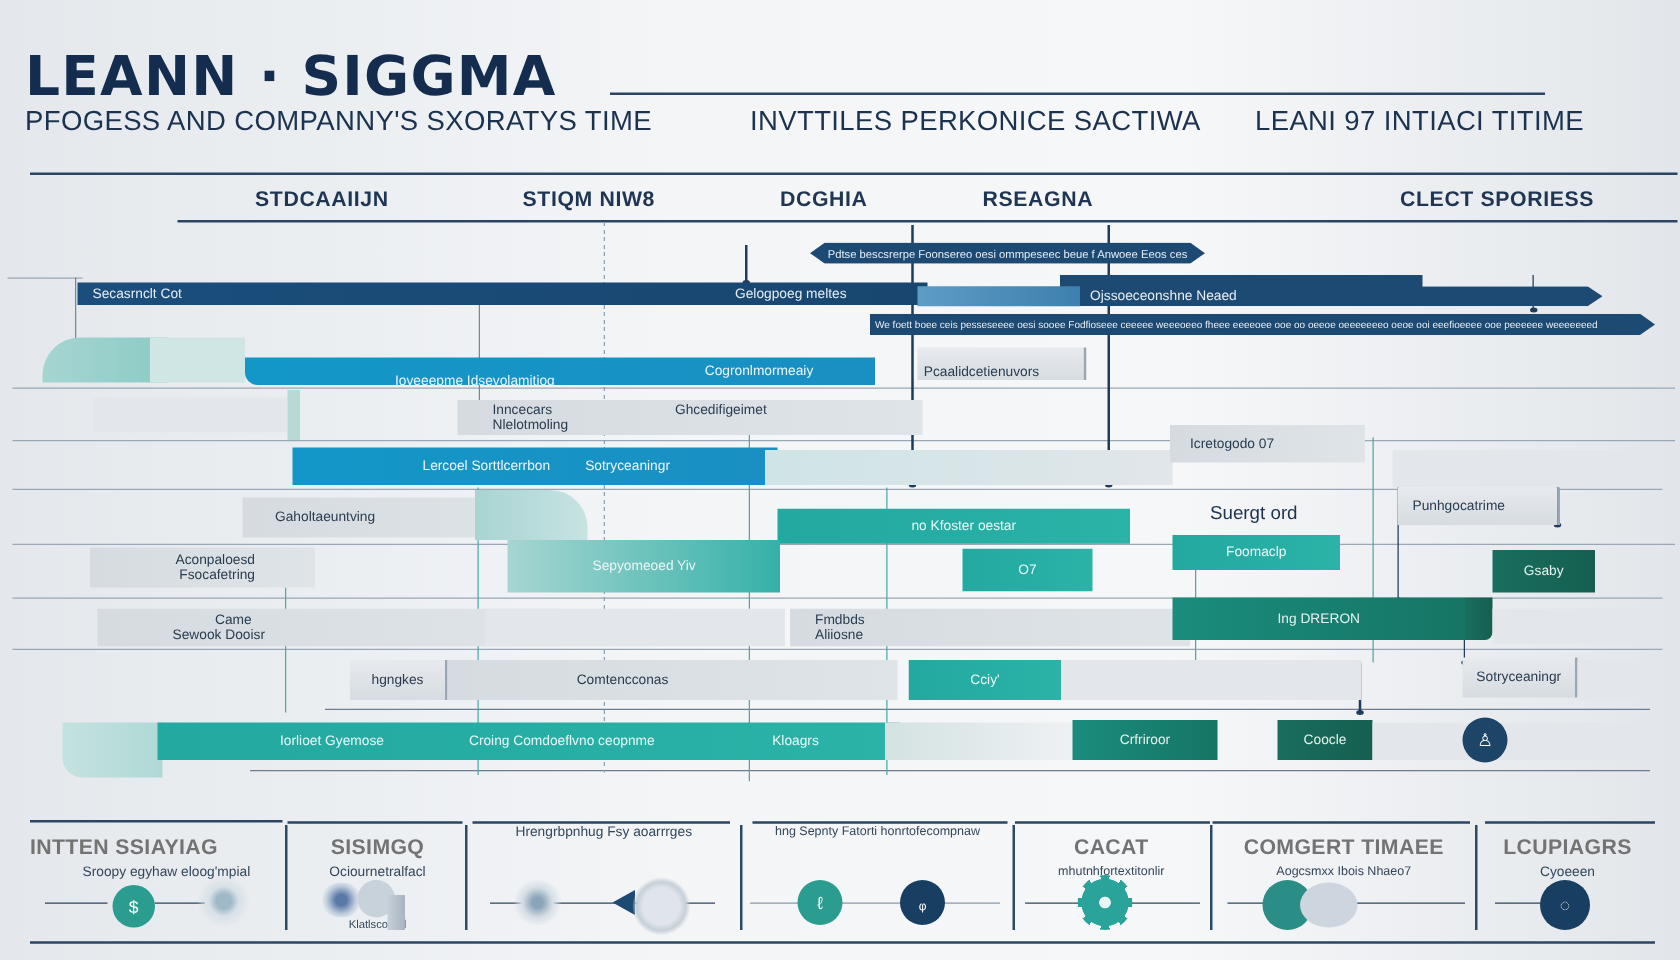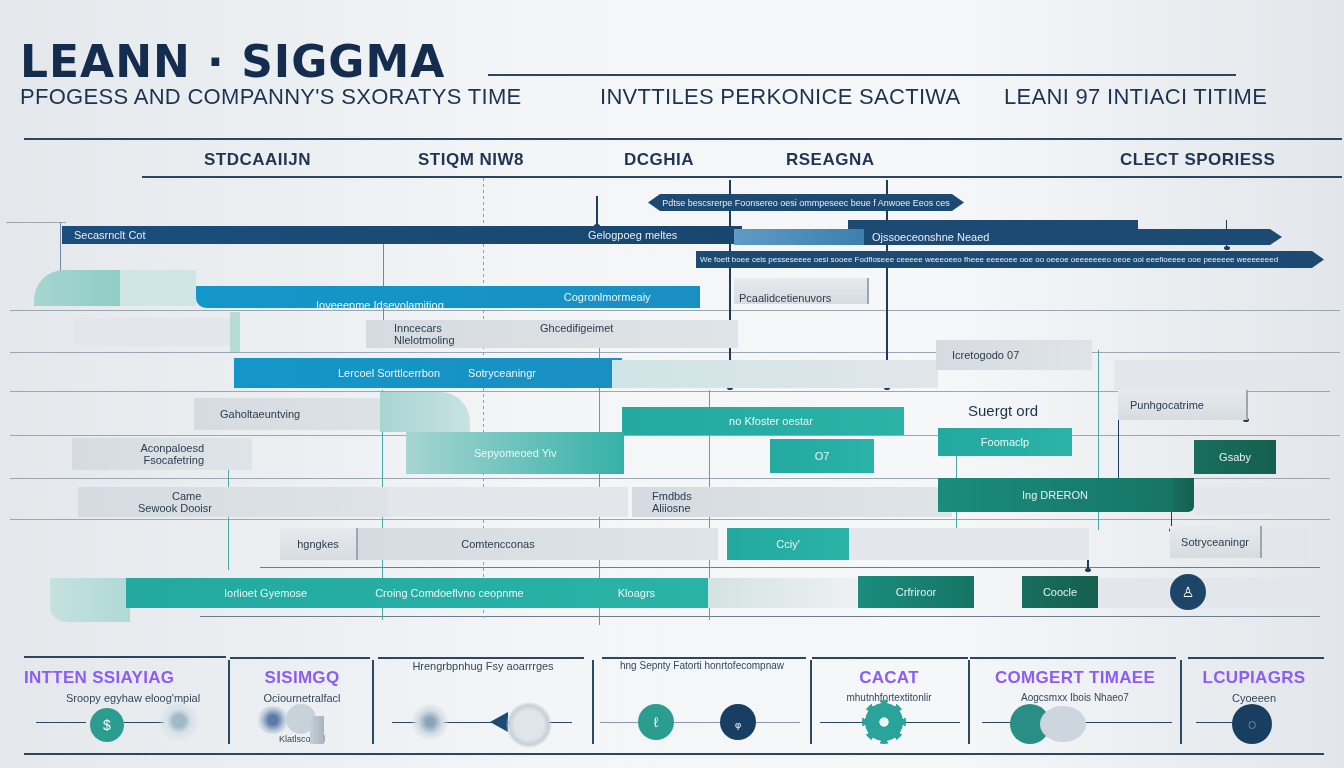"INTTEN SSIAYIAG" .bsh { color: #8b5cf6 -> #737373 }
